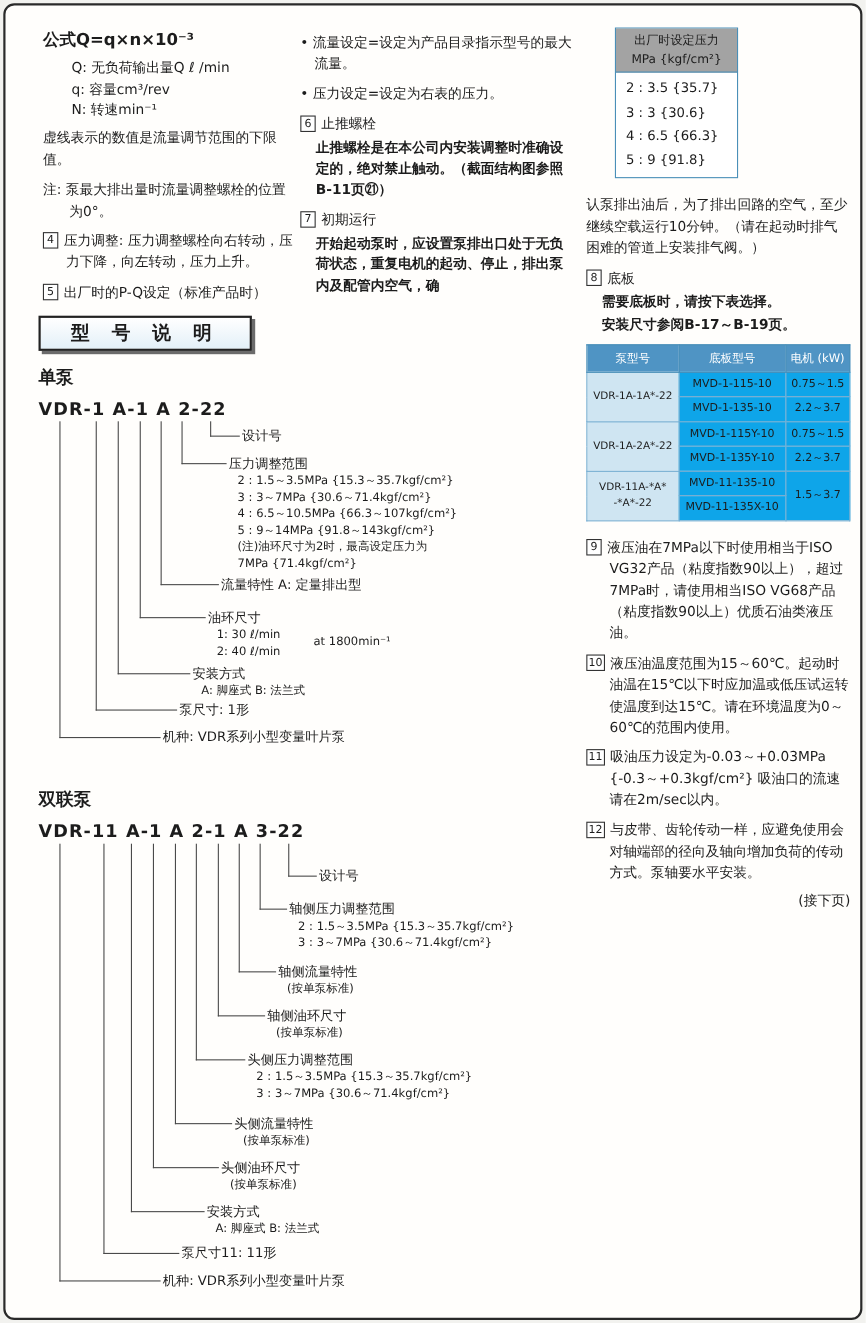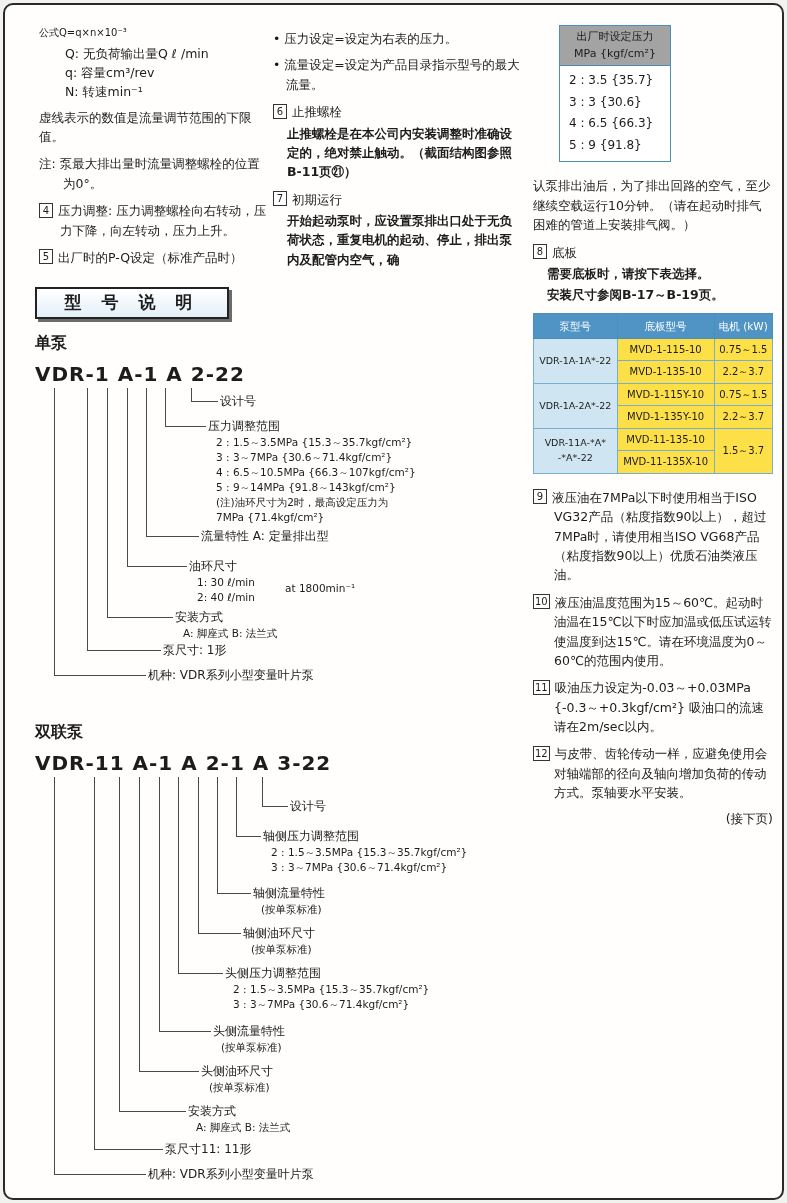"公式Q=q×n×10⁻³" .formula { font-size: 10px -> 15px; font-weight: none -> bold }
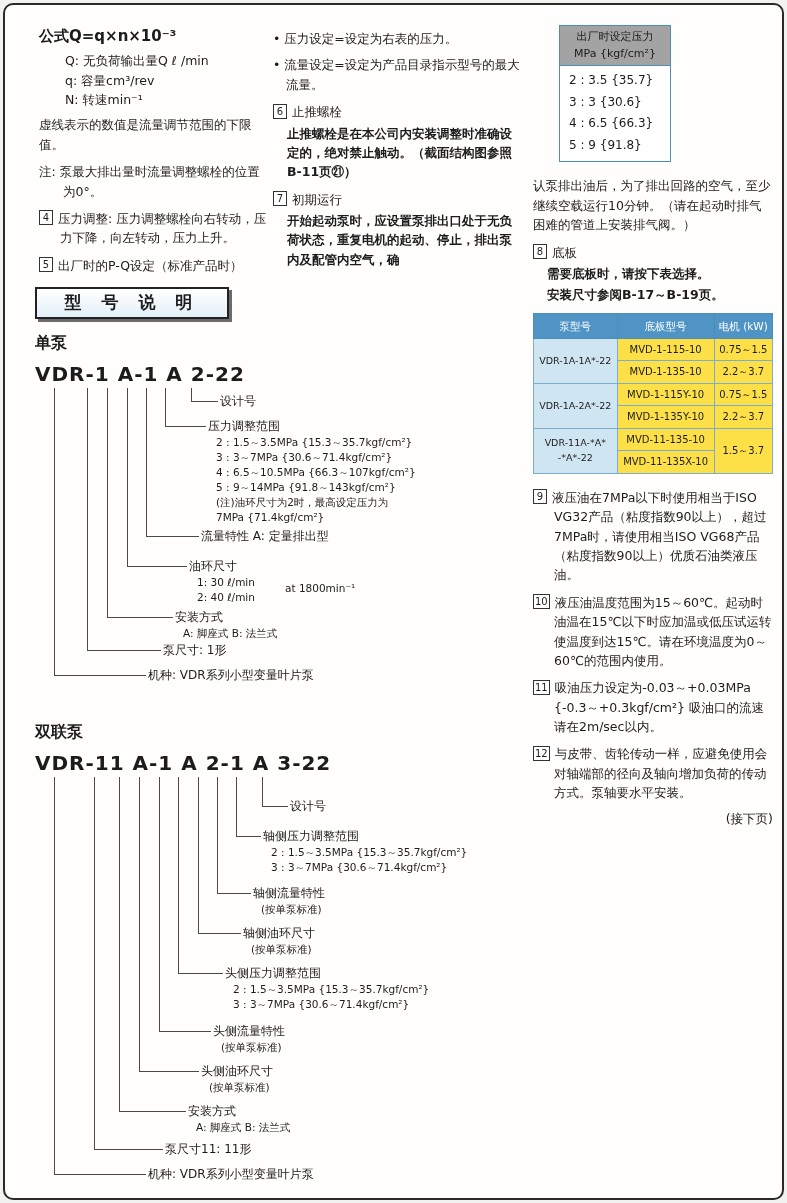"• 压力设定=设定为右表的压力。" p.bullet { order: before "• 流量设定=设定为产品目录指示型号的最大流量。" -> after "• 流量设定=设定为产品目录指示型号的最大流量。" }
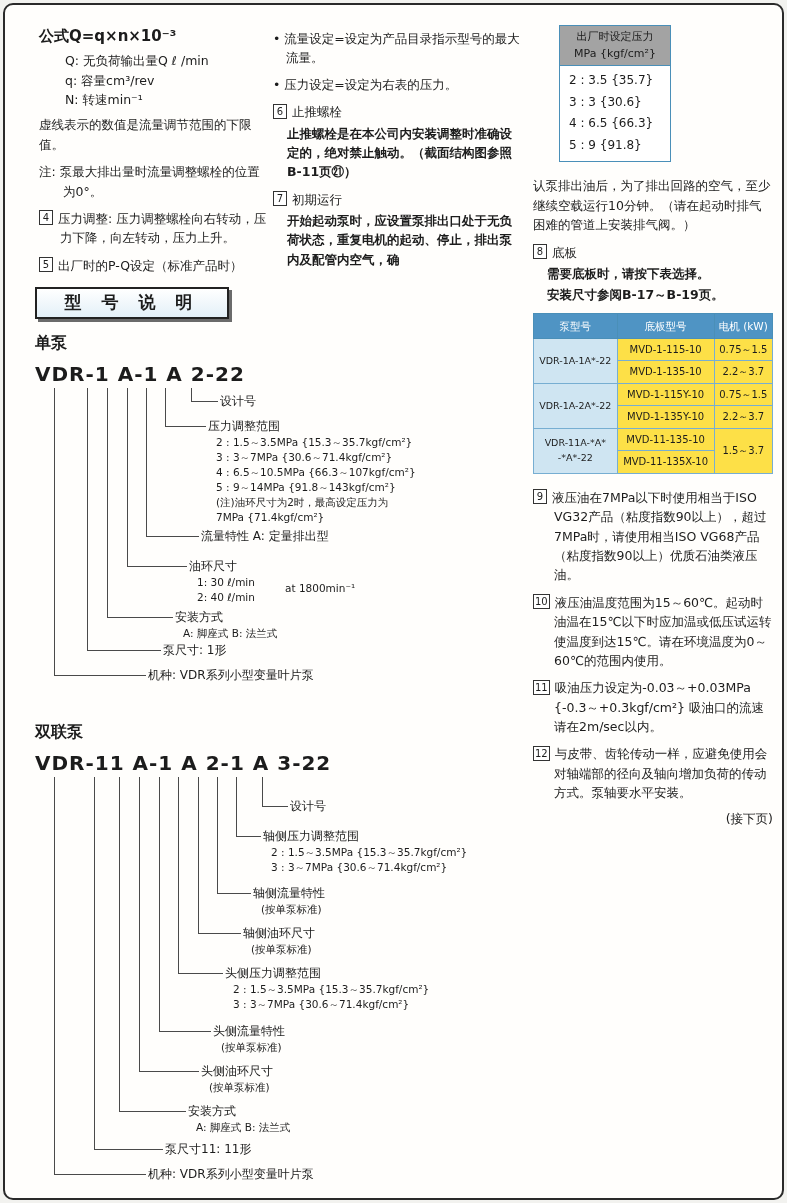"MVD-1-115-10" .btable td { background: #fde047 -> #0ea5e9 }
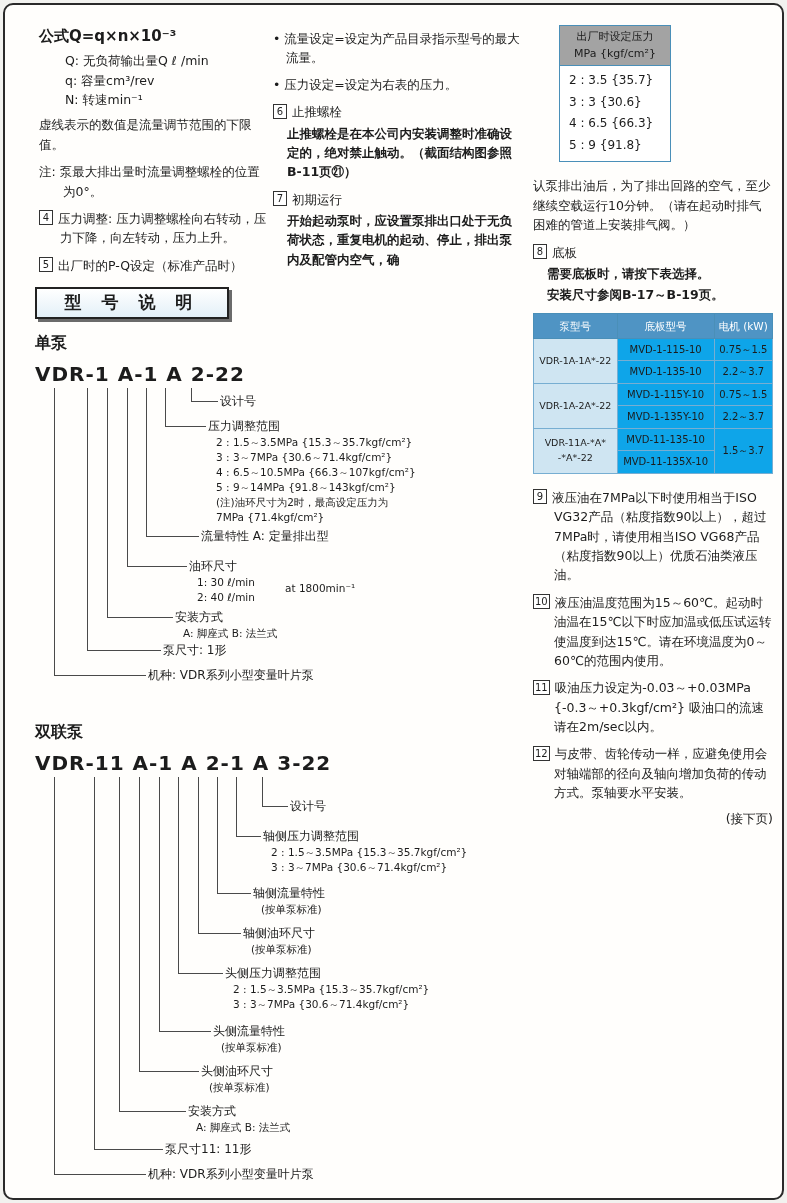"VDR-1 A-1 A 2-22" .model-code { font-size: 20px -> 16px }
